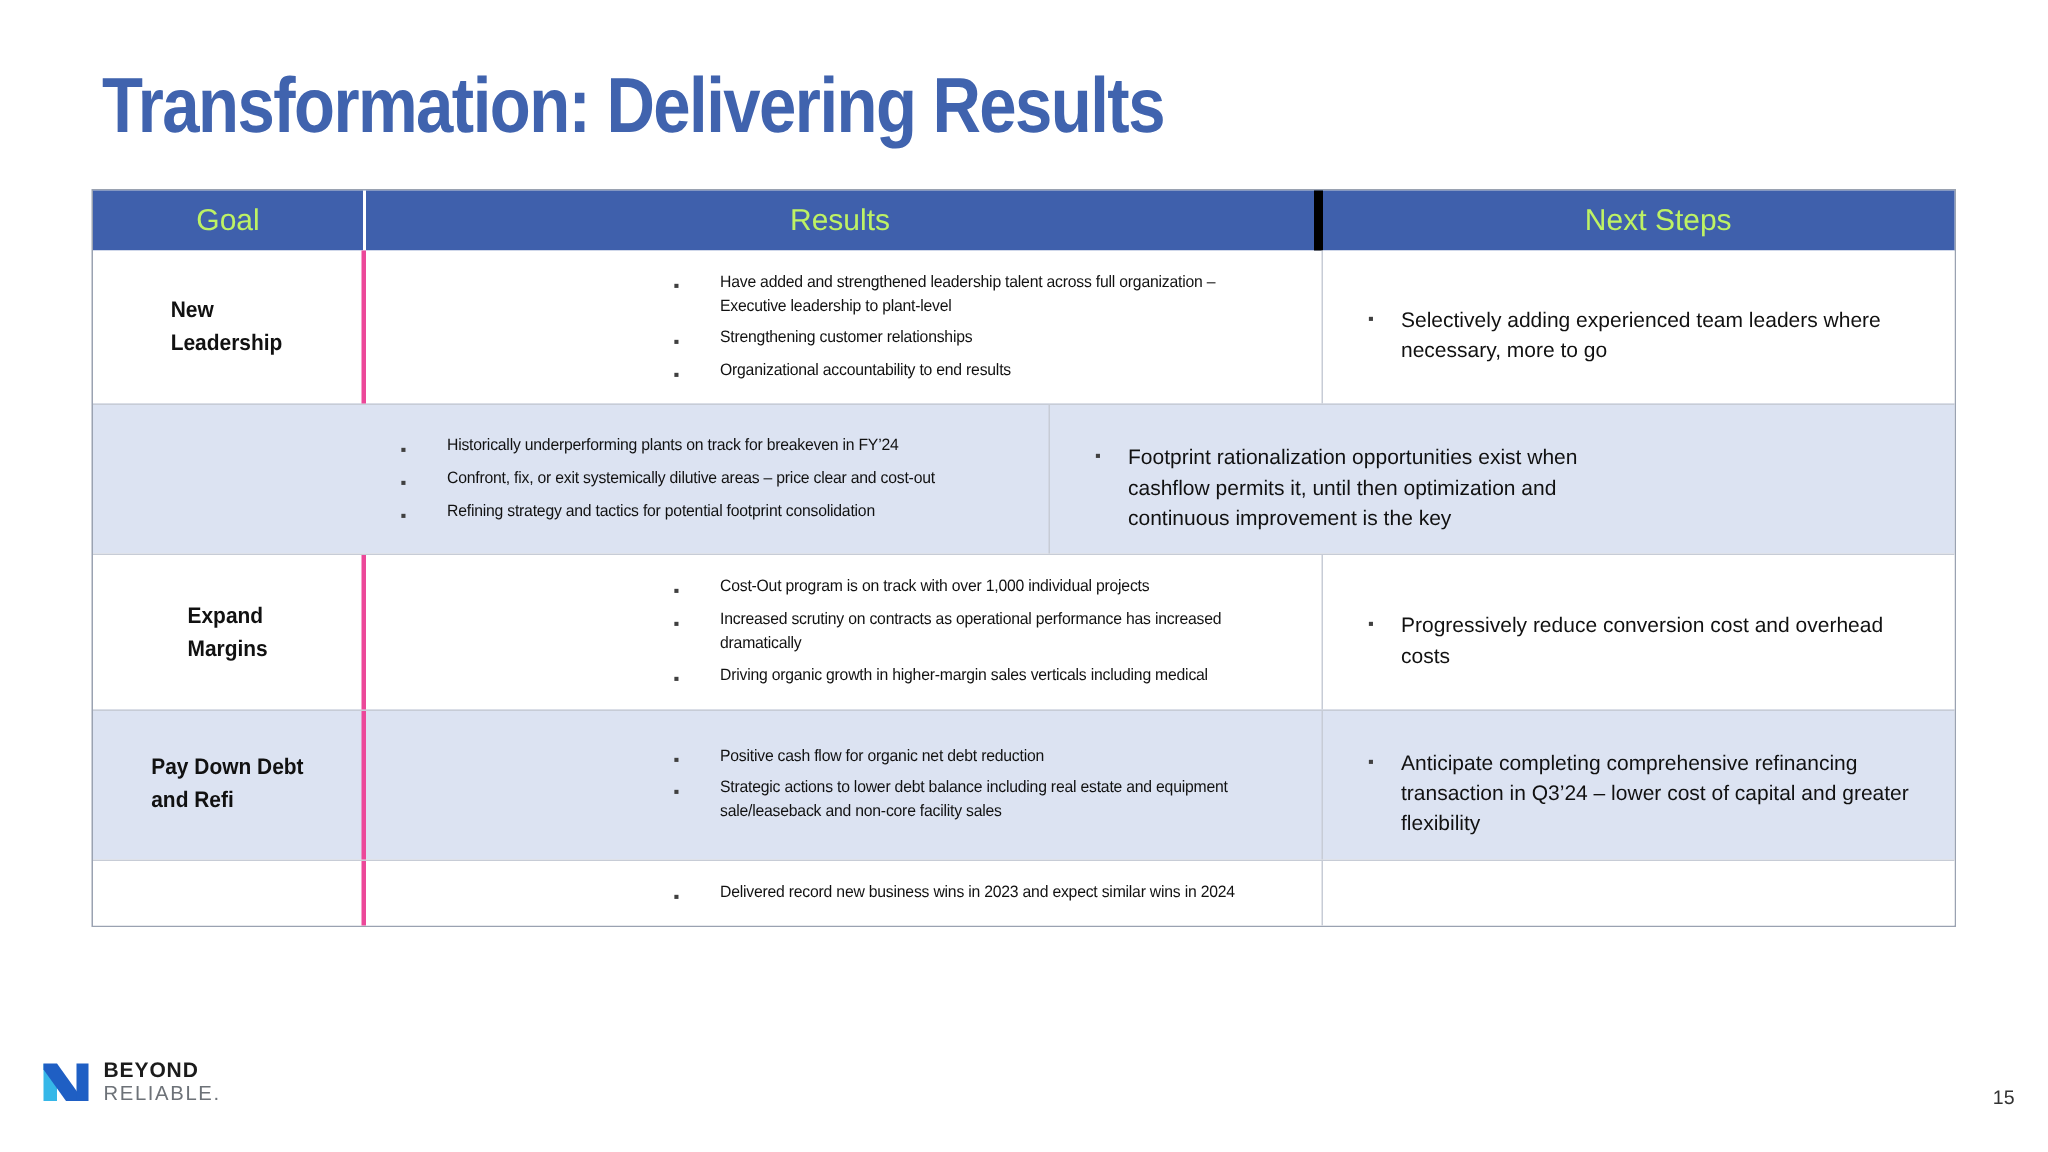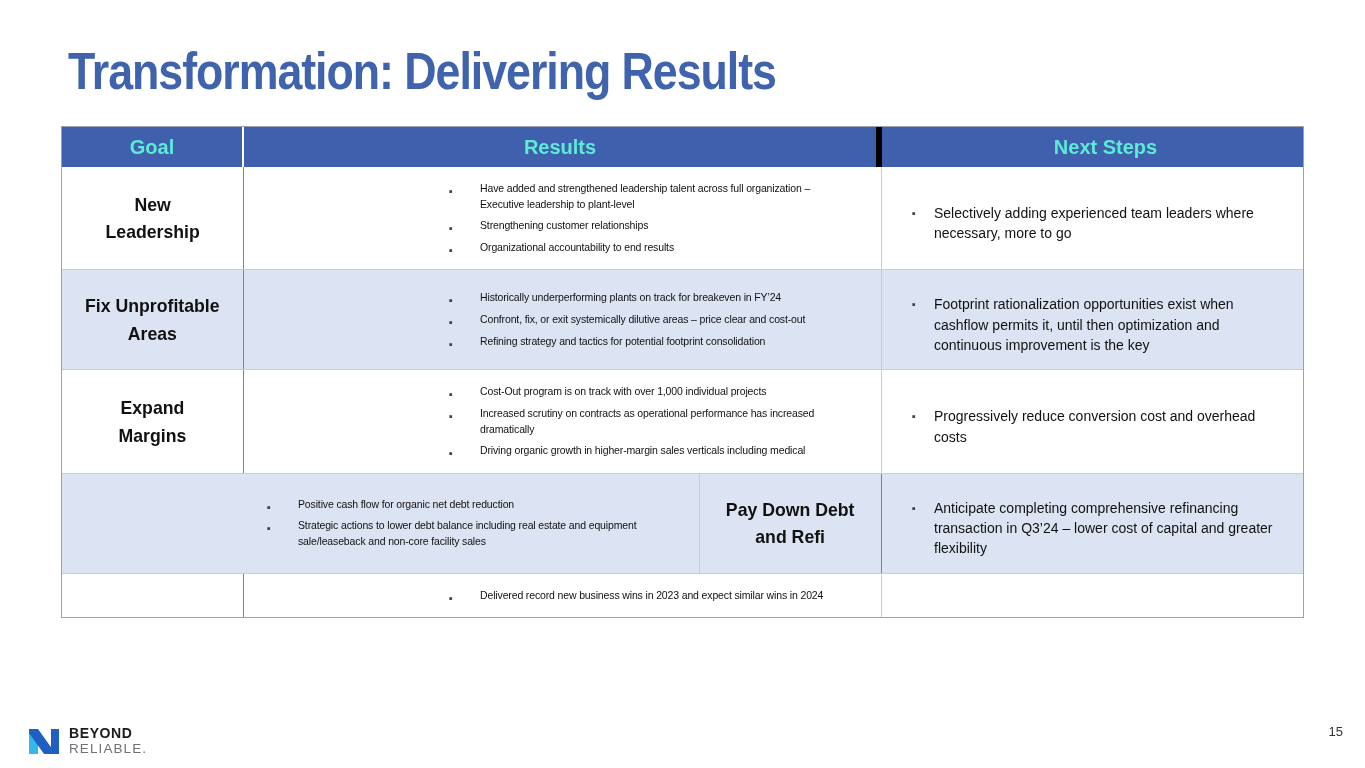"Goal" .th { color: #5eead4 -> #bef264; font-weight: bold -> normal }
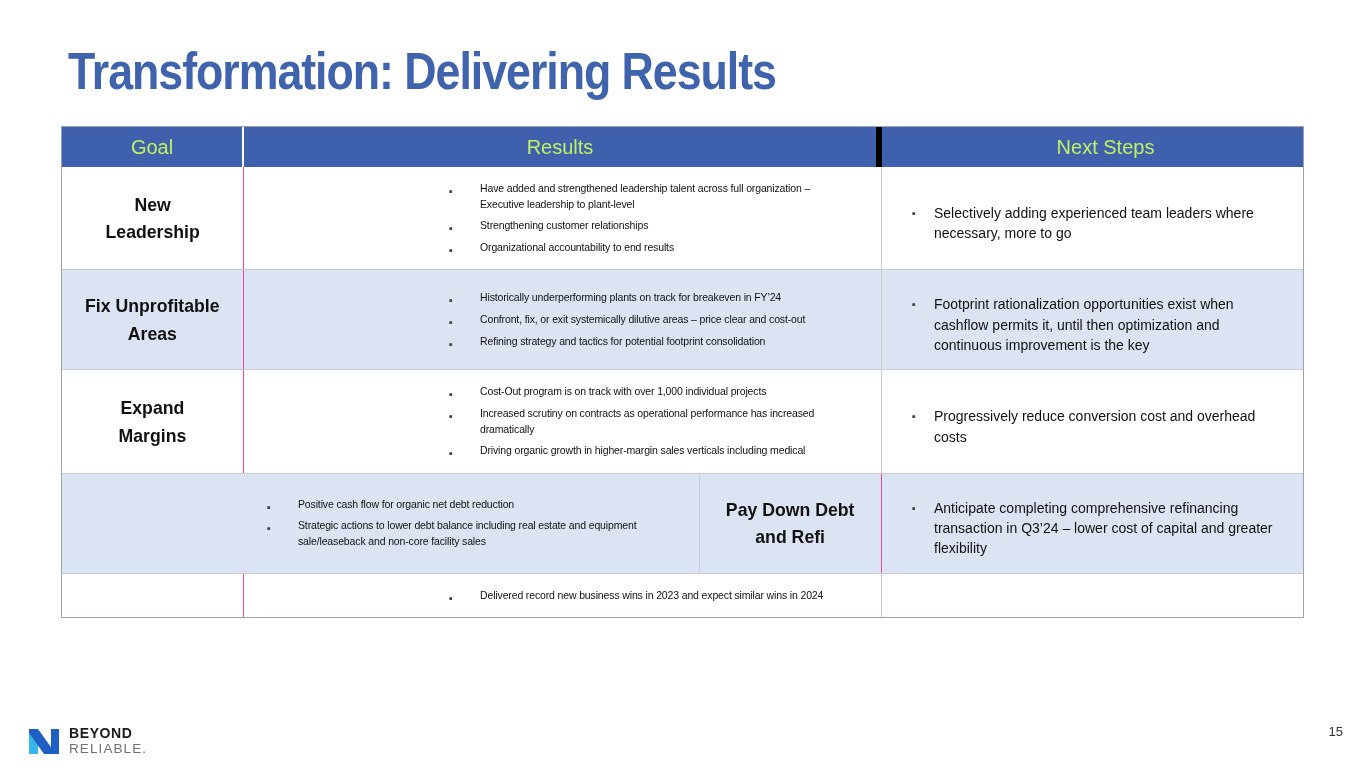"New" .cell-goal { border-right: 1px solid #ec4899 -> 3px solid #ec4899; font-size: 19px -> 15px; text-align: center -> none }
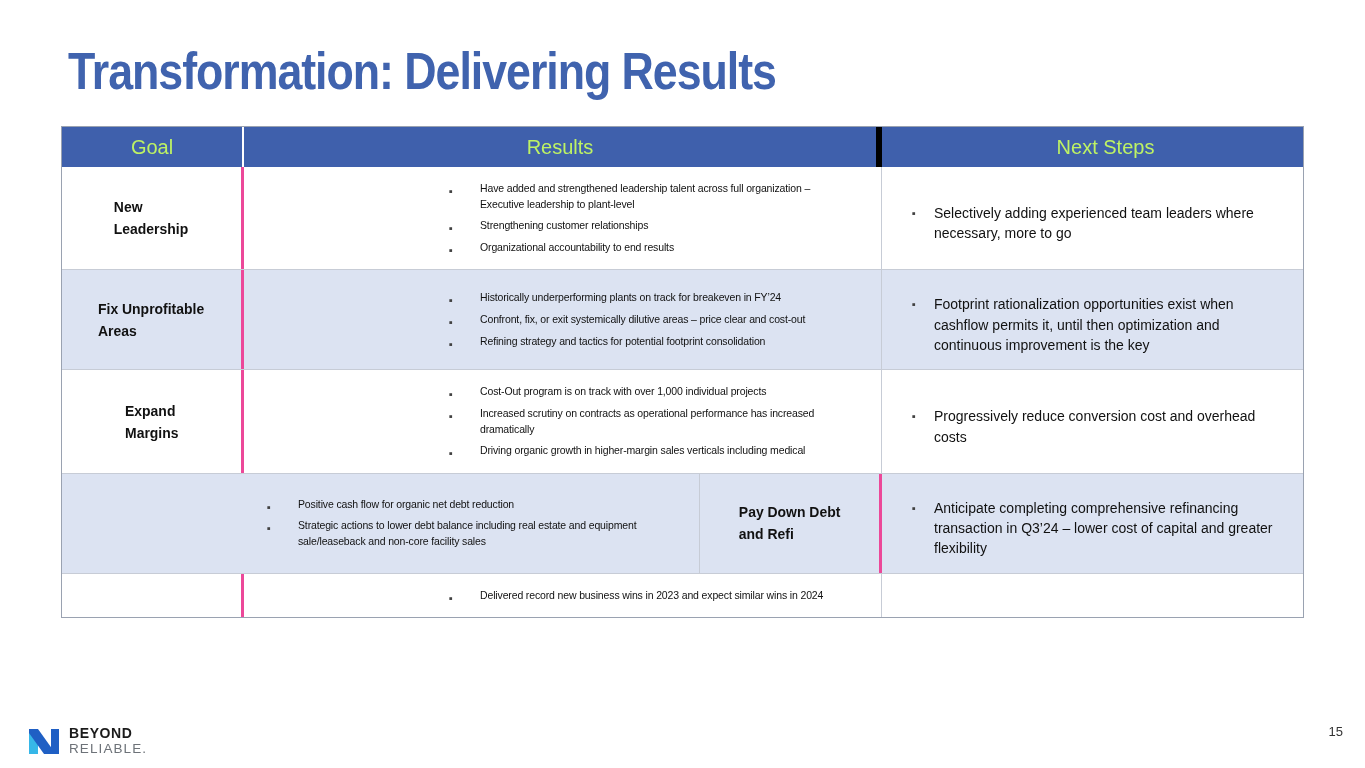"Fix Unprofitable" div.cell { html: <div> <span>Fix Unprofitable<br>Areas</span> </div> -> none }
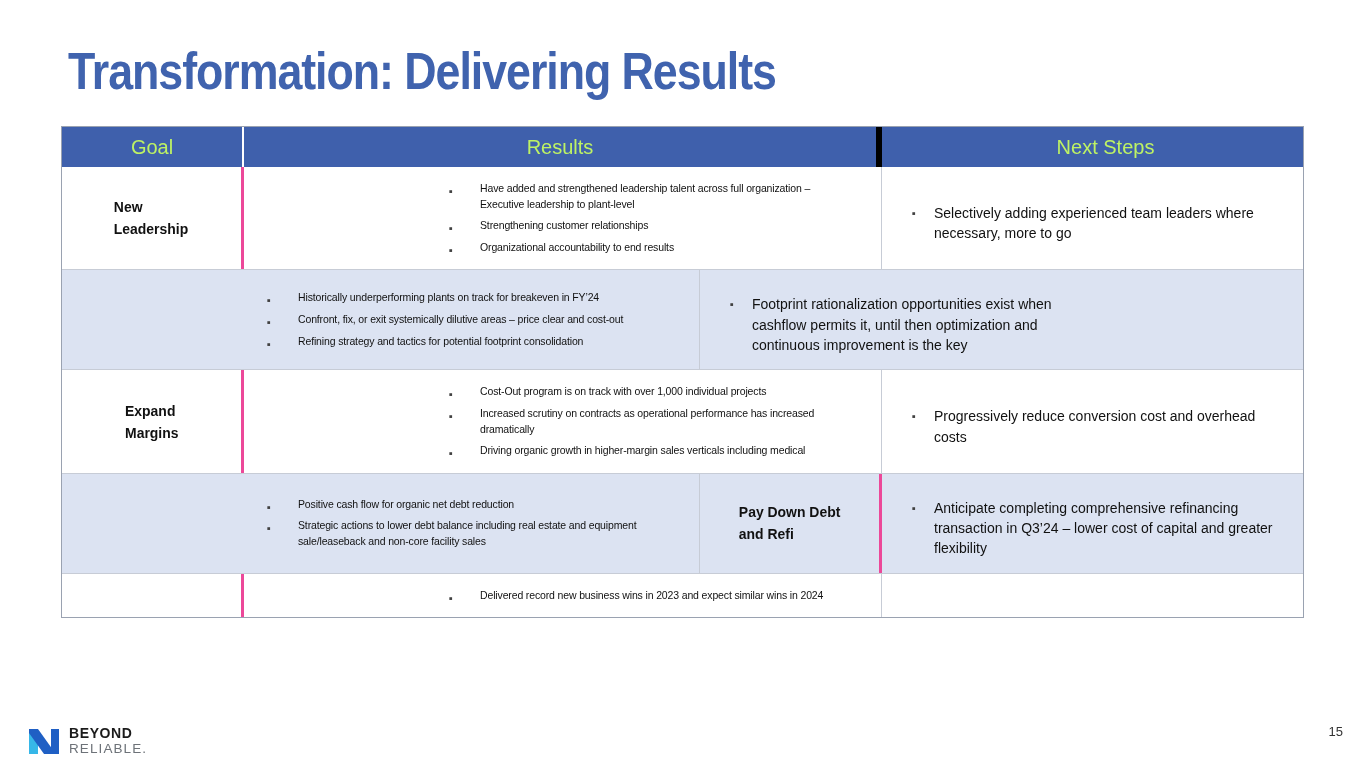"Positive cash flow for organic" div.cell { order: before "Pay Down Debt" -> after "Pay Down Debt" }
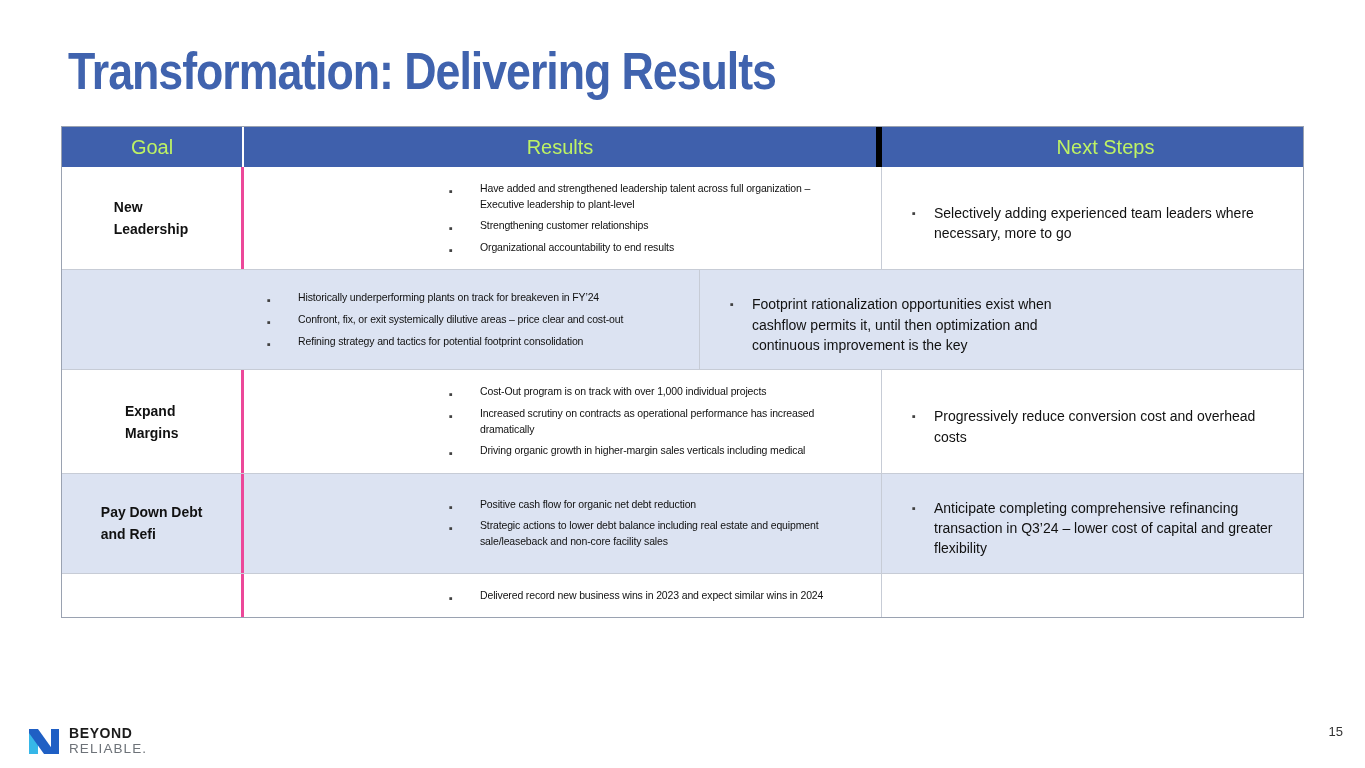"BEYOND" .logo { top: 724px -> 704px }
